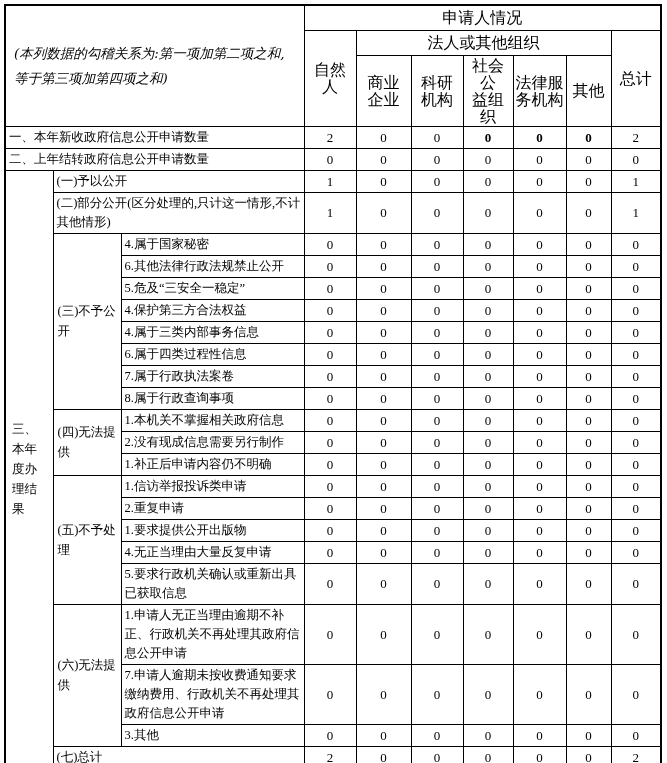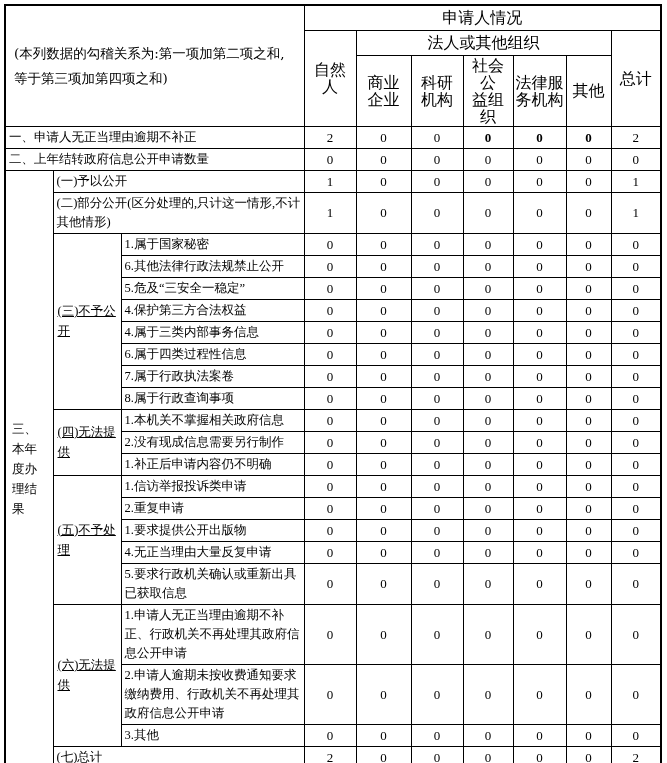"(本列数据的勾稽关系为:第一项加第二项之和," td.note { font-style: none -> italic }
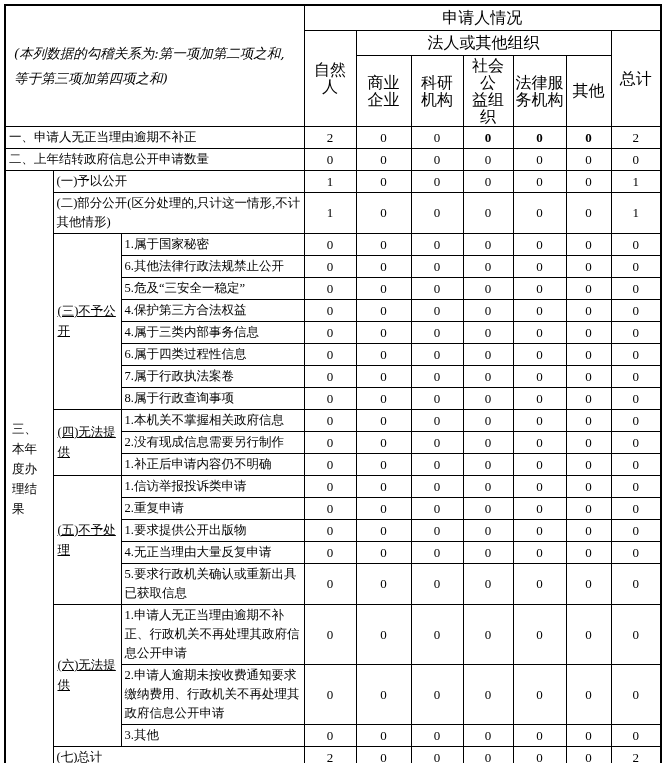"一、申请人无正当理由逾期不补正" td.lbl { text: 申请人无正当理由逾期不补正 -> 本年新收政府信息公开申请数量 }
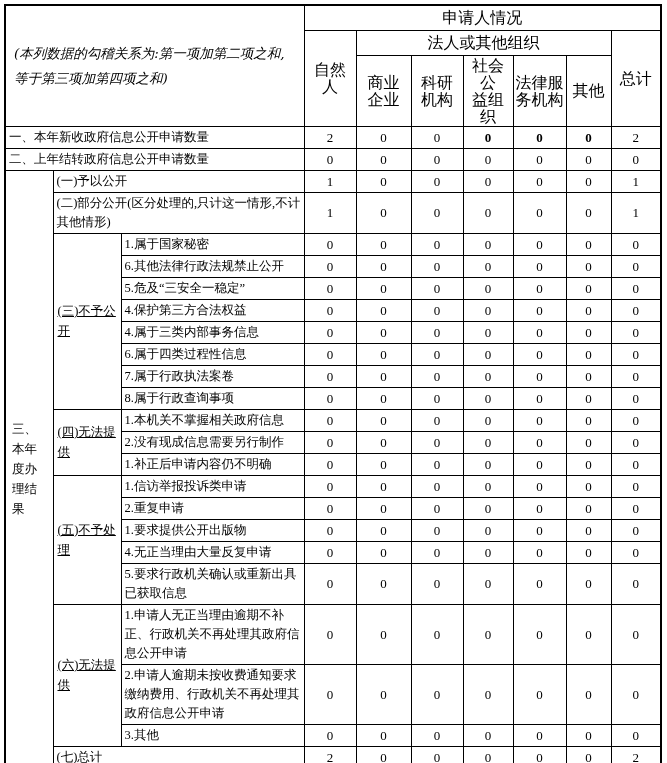"1.属于国家秘密" td.lbl { text: 1 -> 4 }
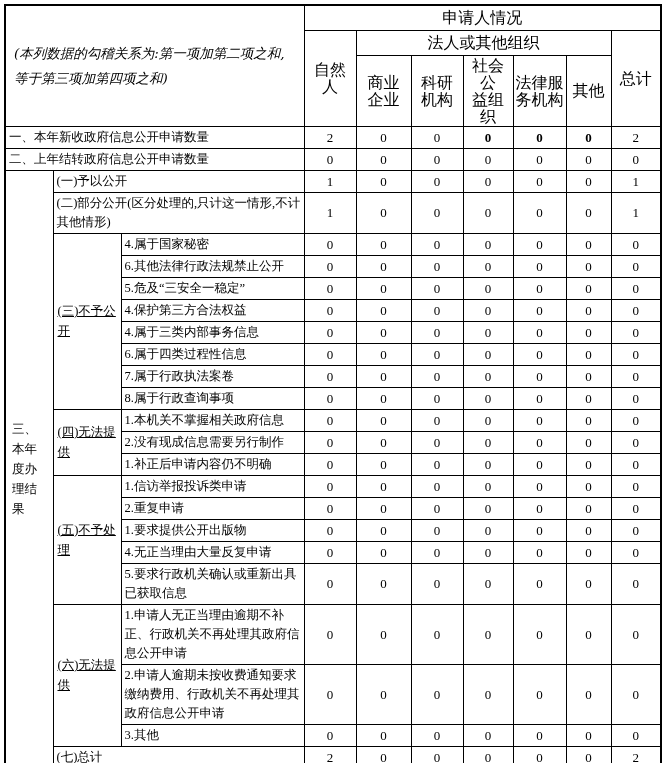"(三)不予公开" td.sub { text-decoration: underline -> none }
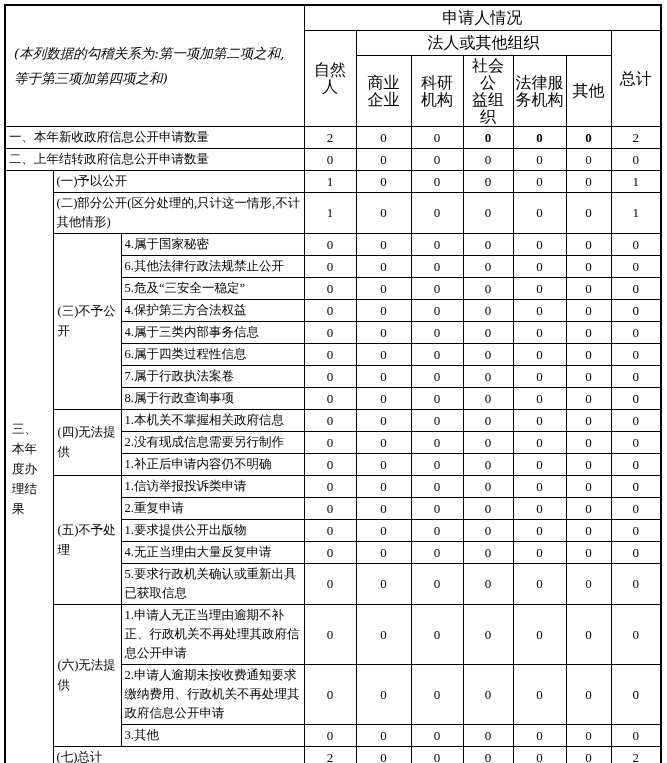"2.申请人逾期未按收费通知要求缴纳费用、行政机关不再处理其政府信息公开申请" td.lbl { text: 2 -> 7 }
